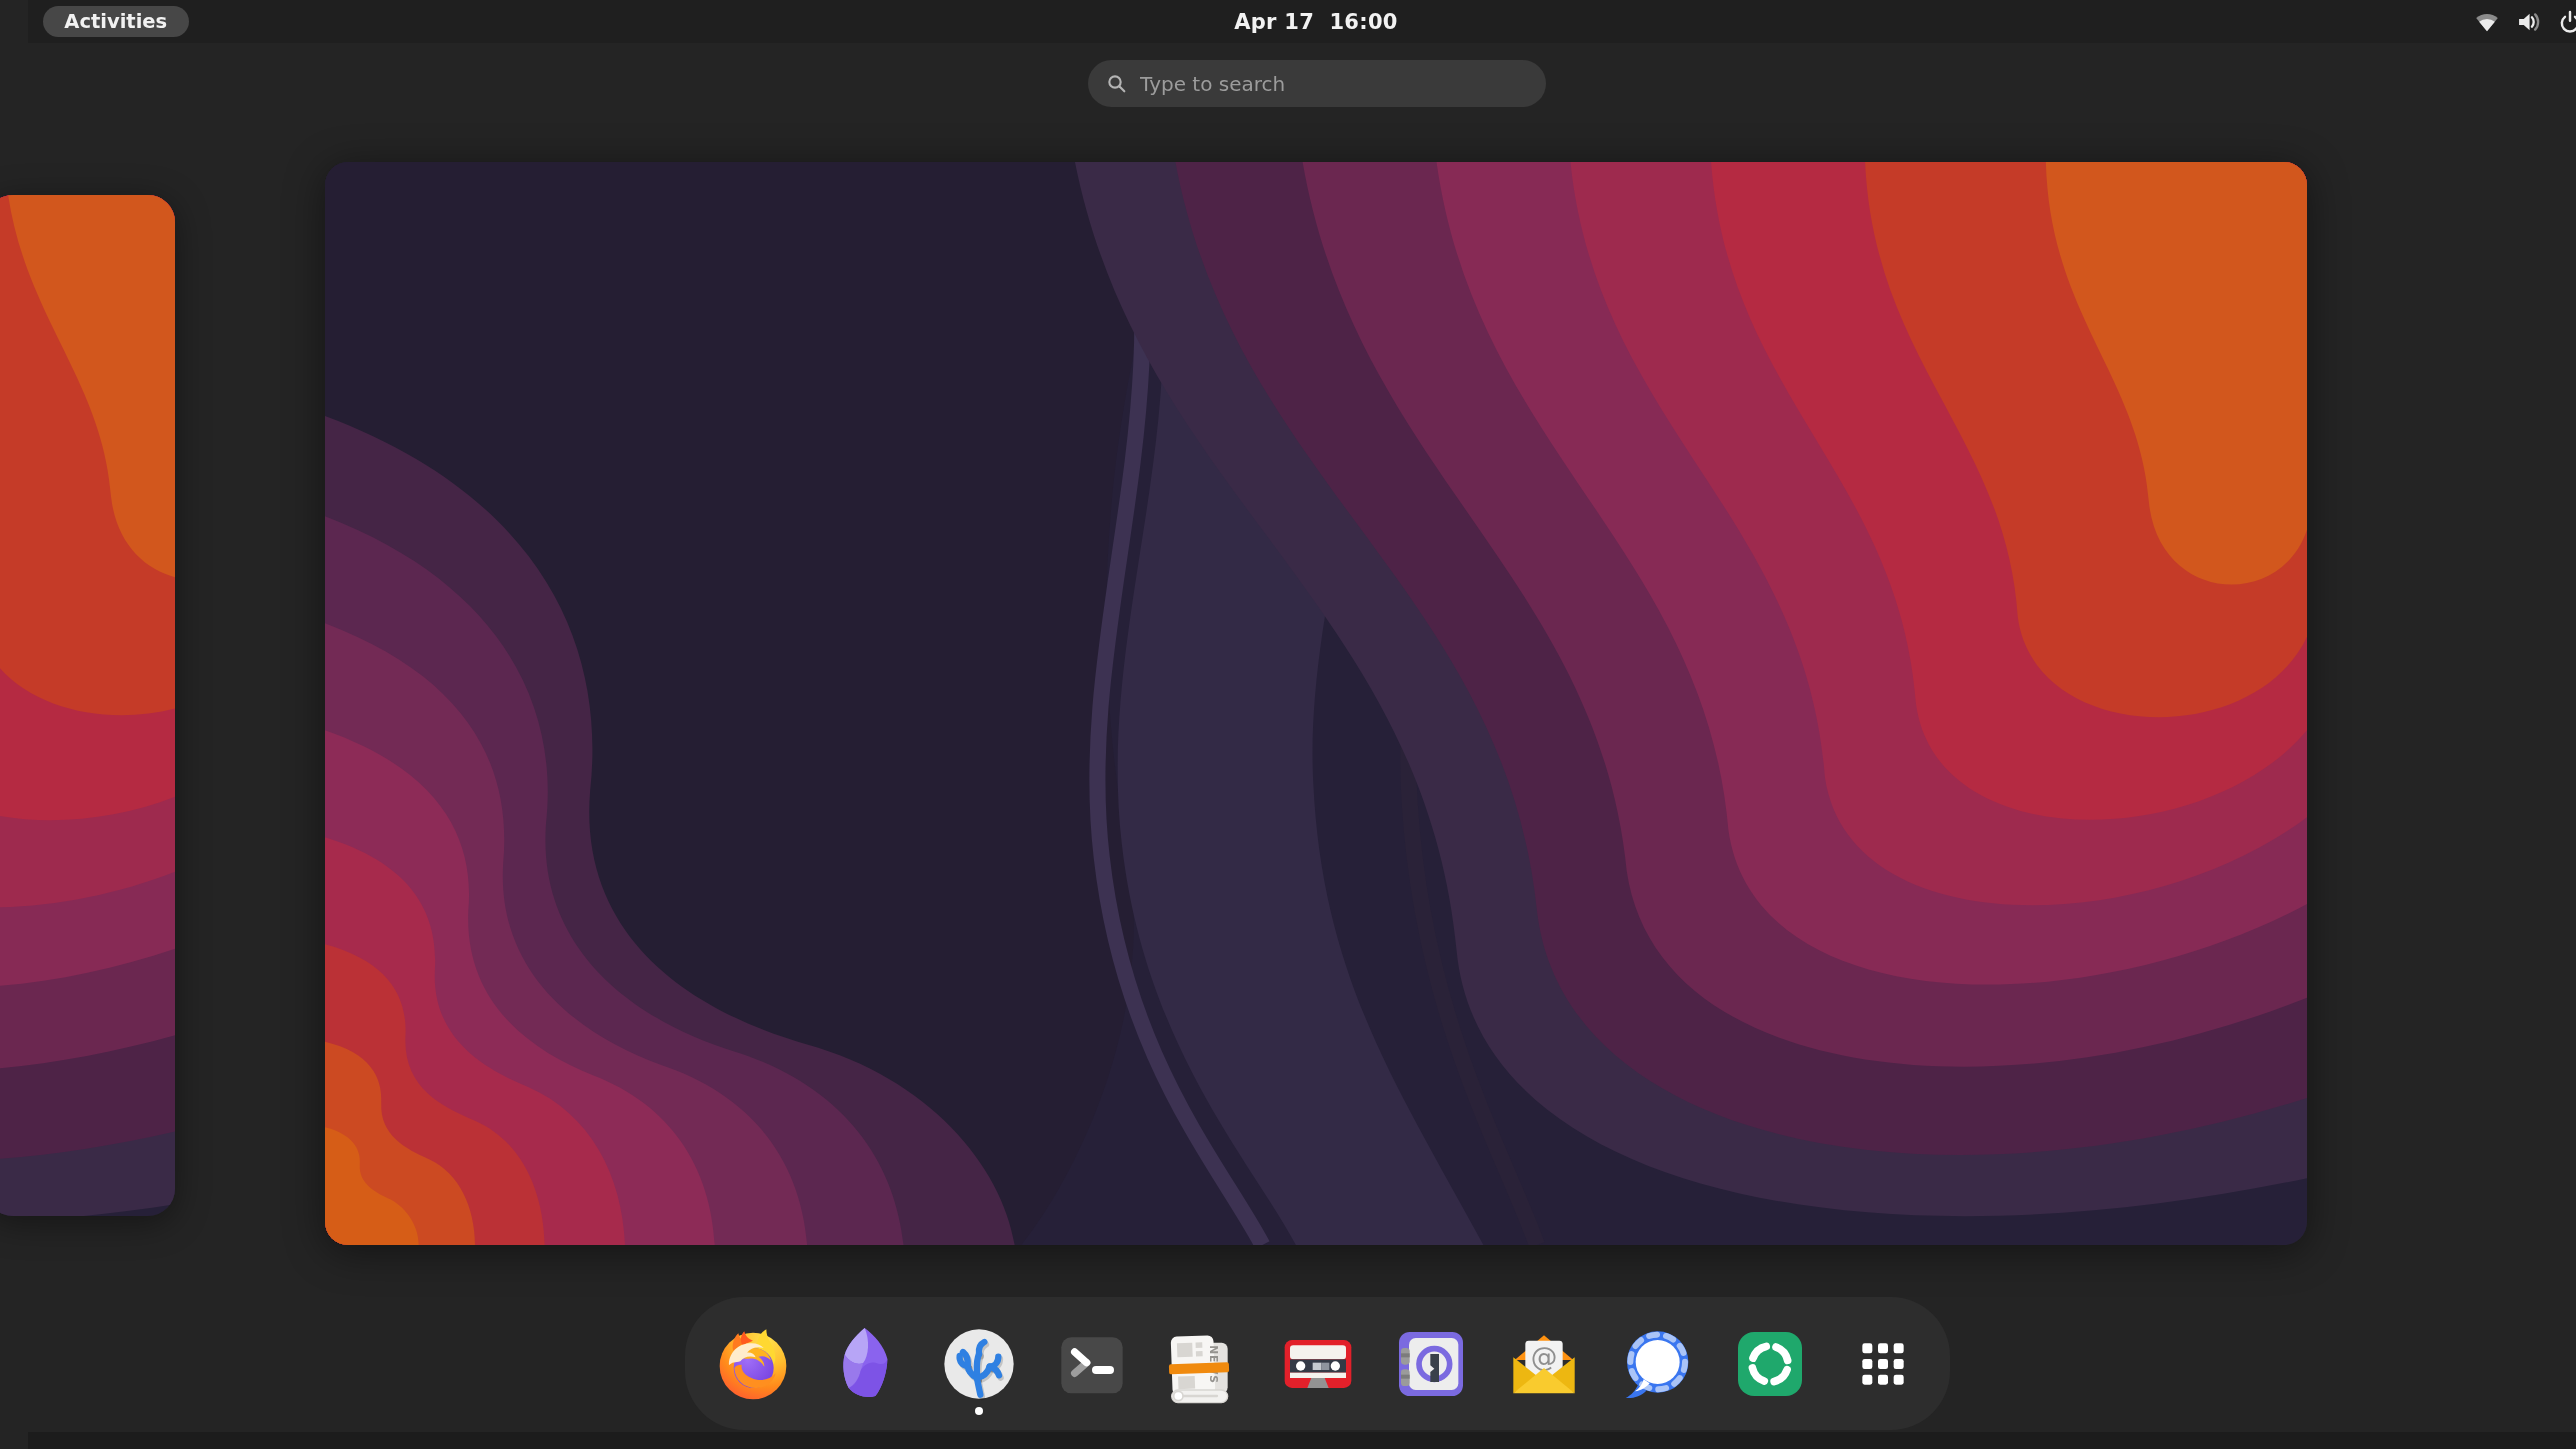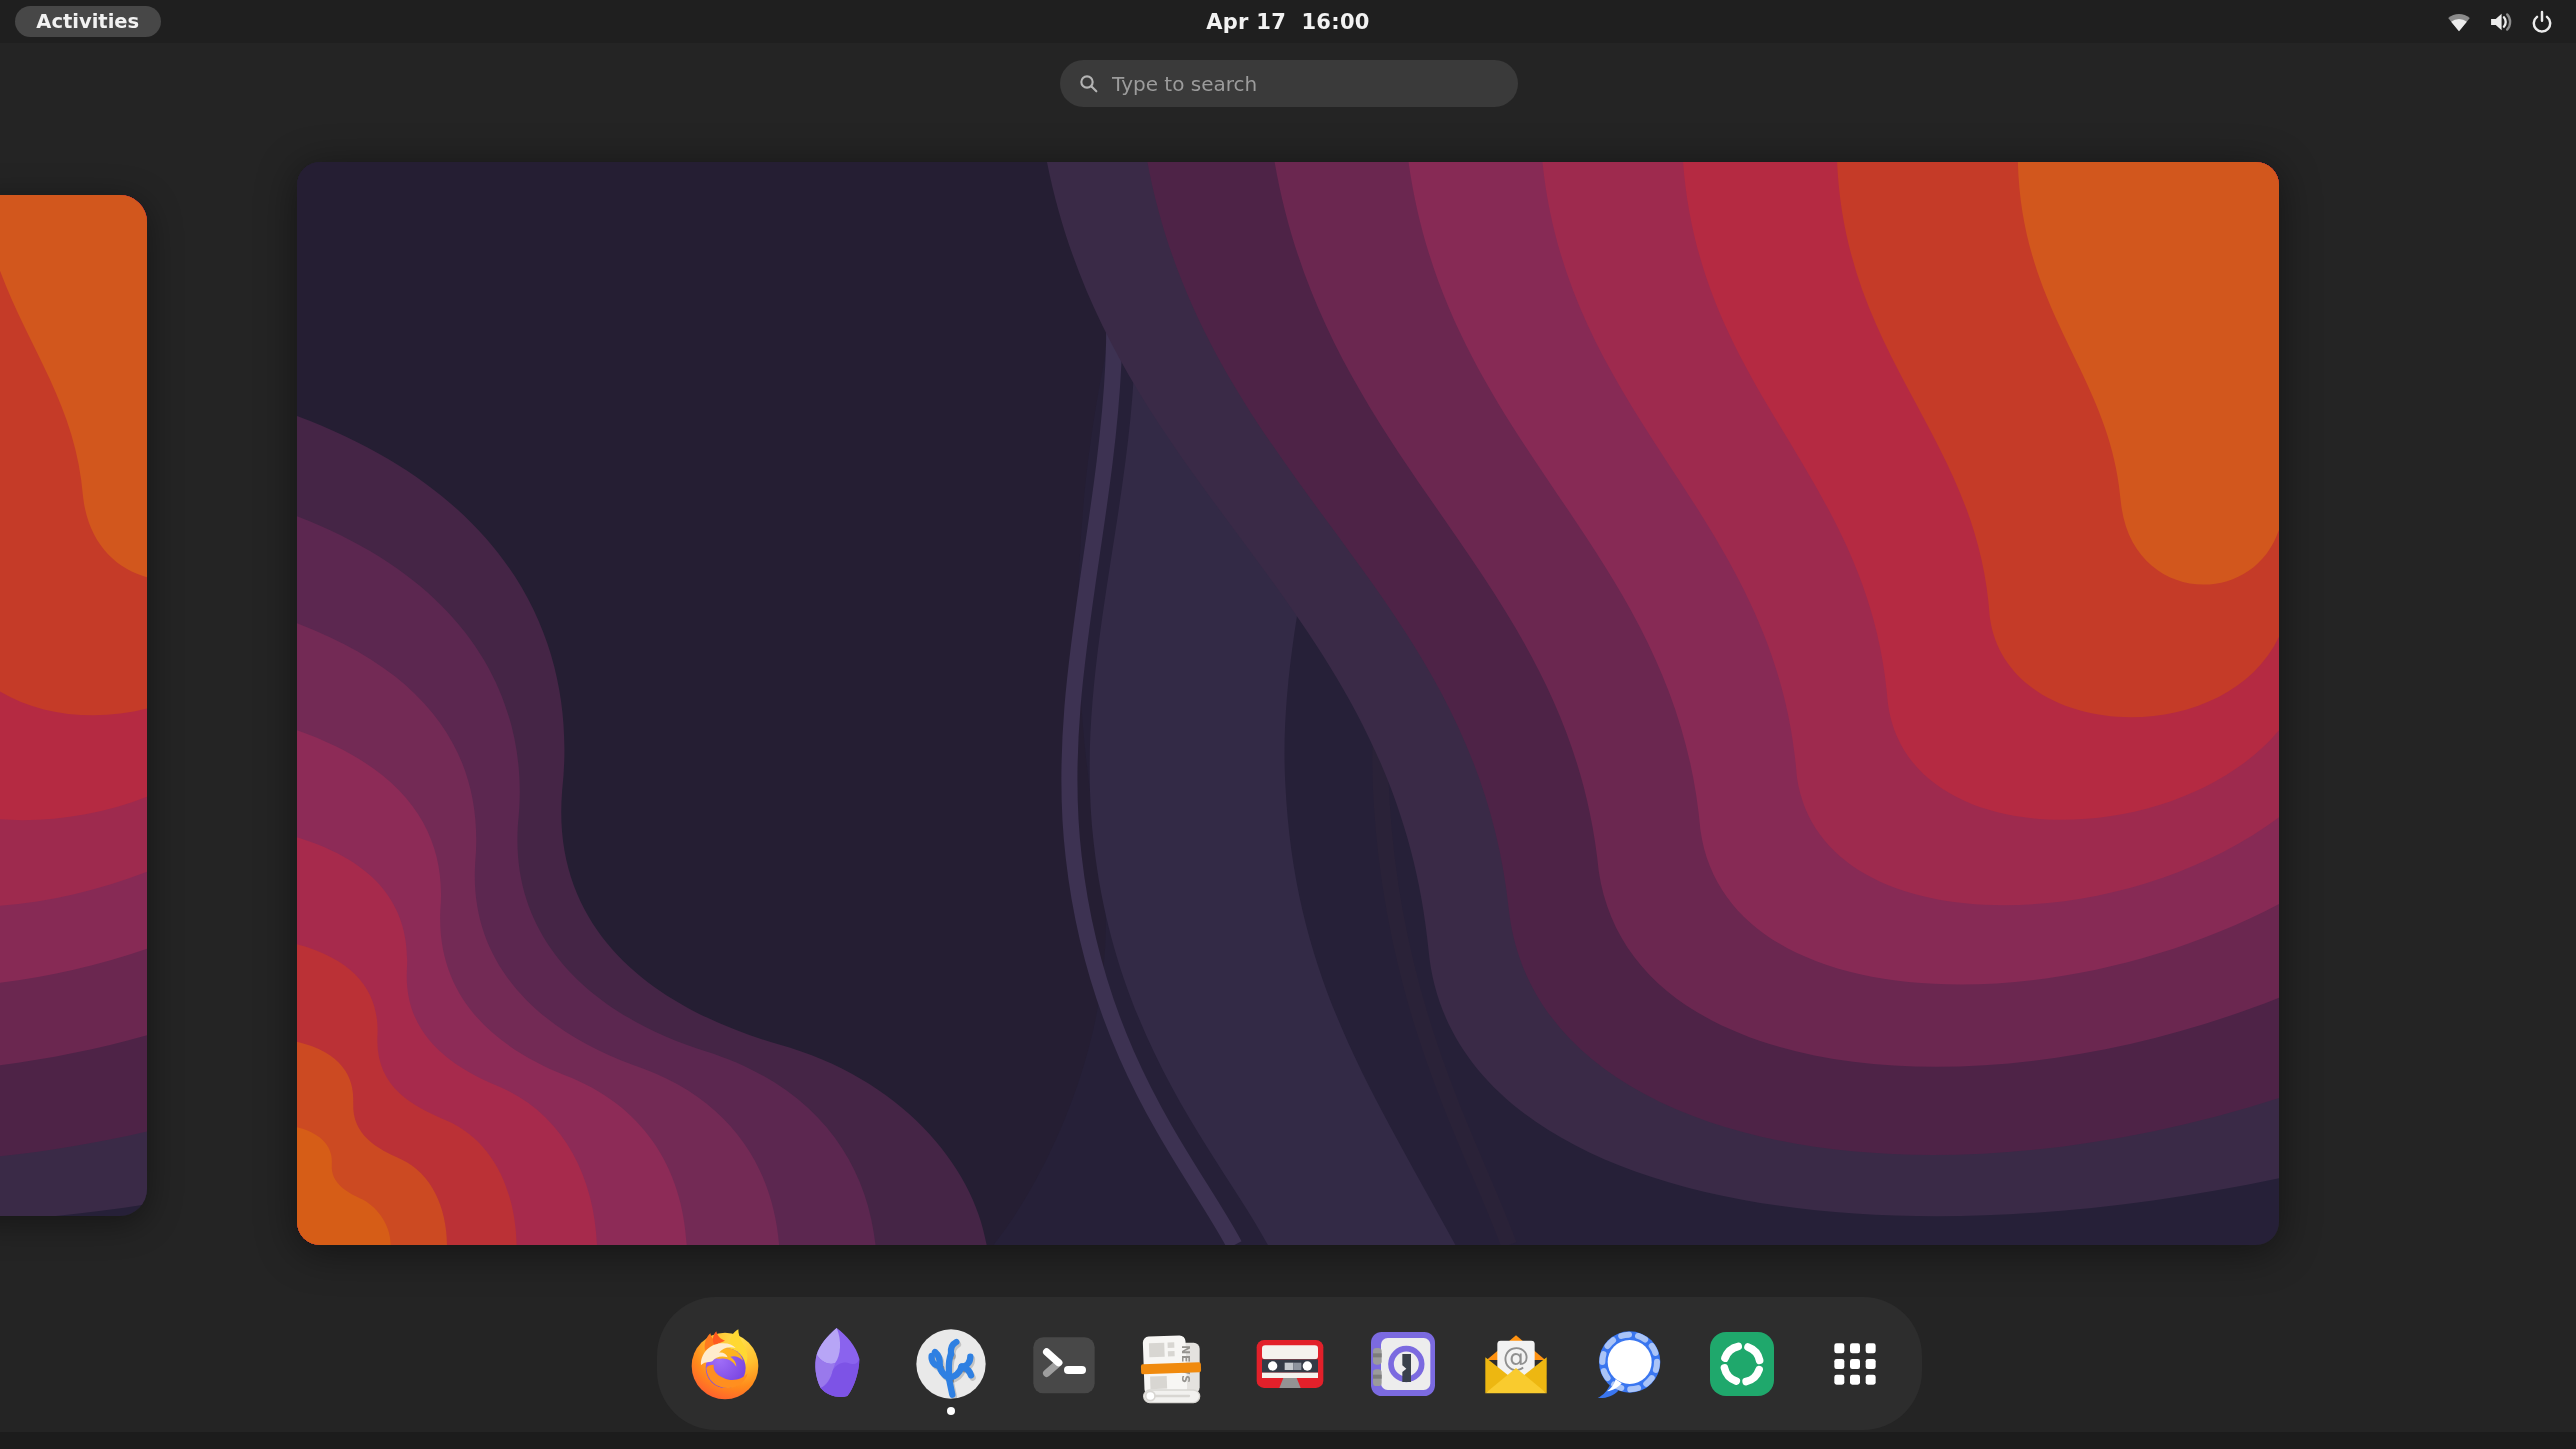"Activities" .stage { margin-left: none -> 28px }
